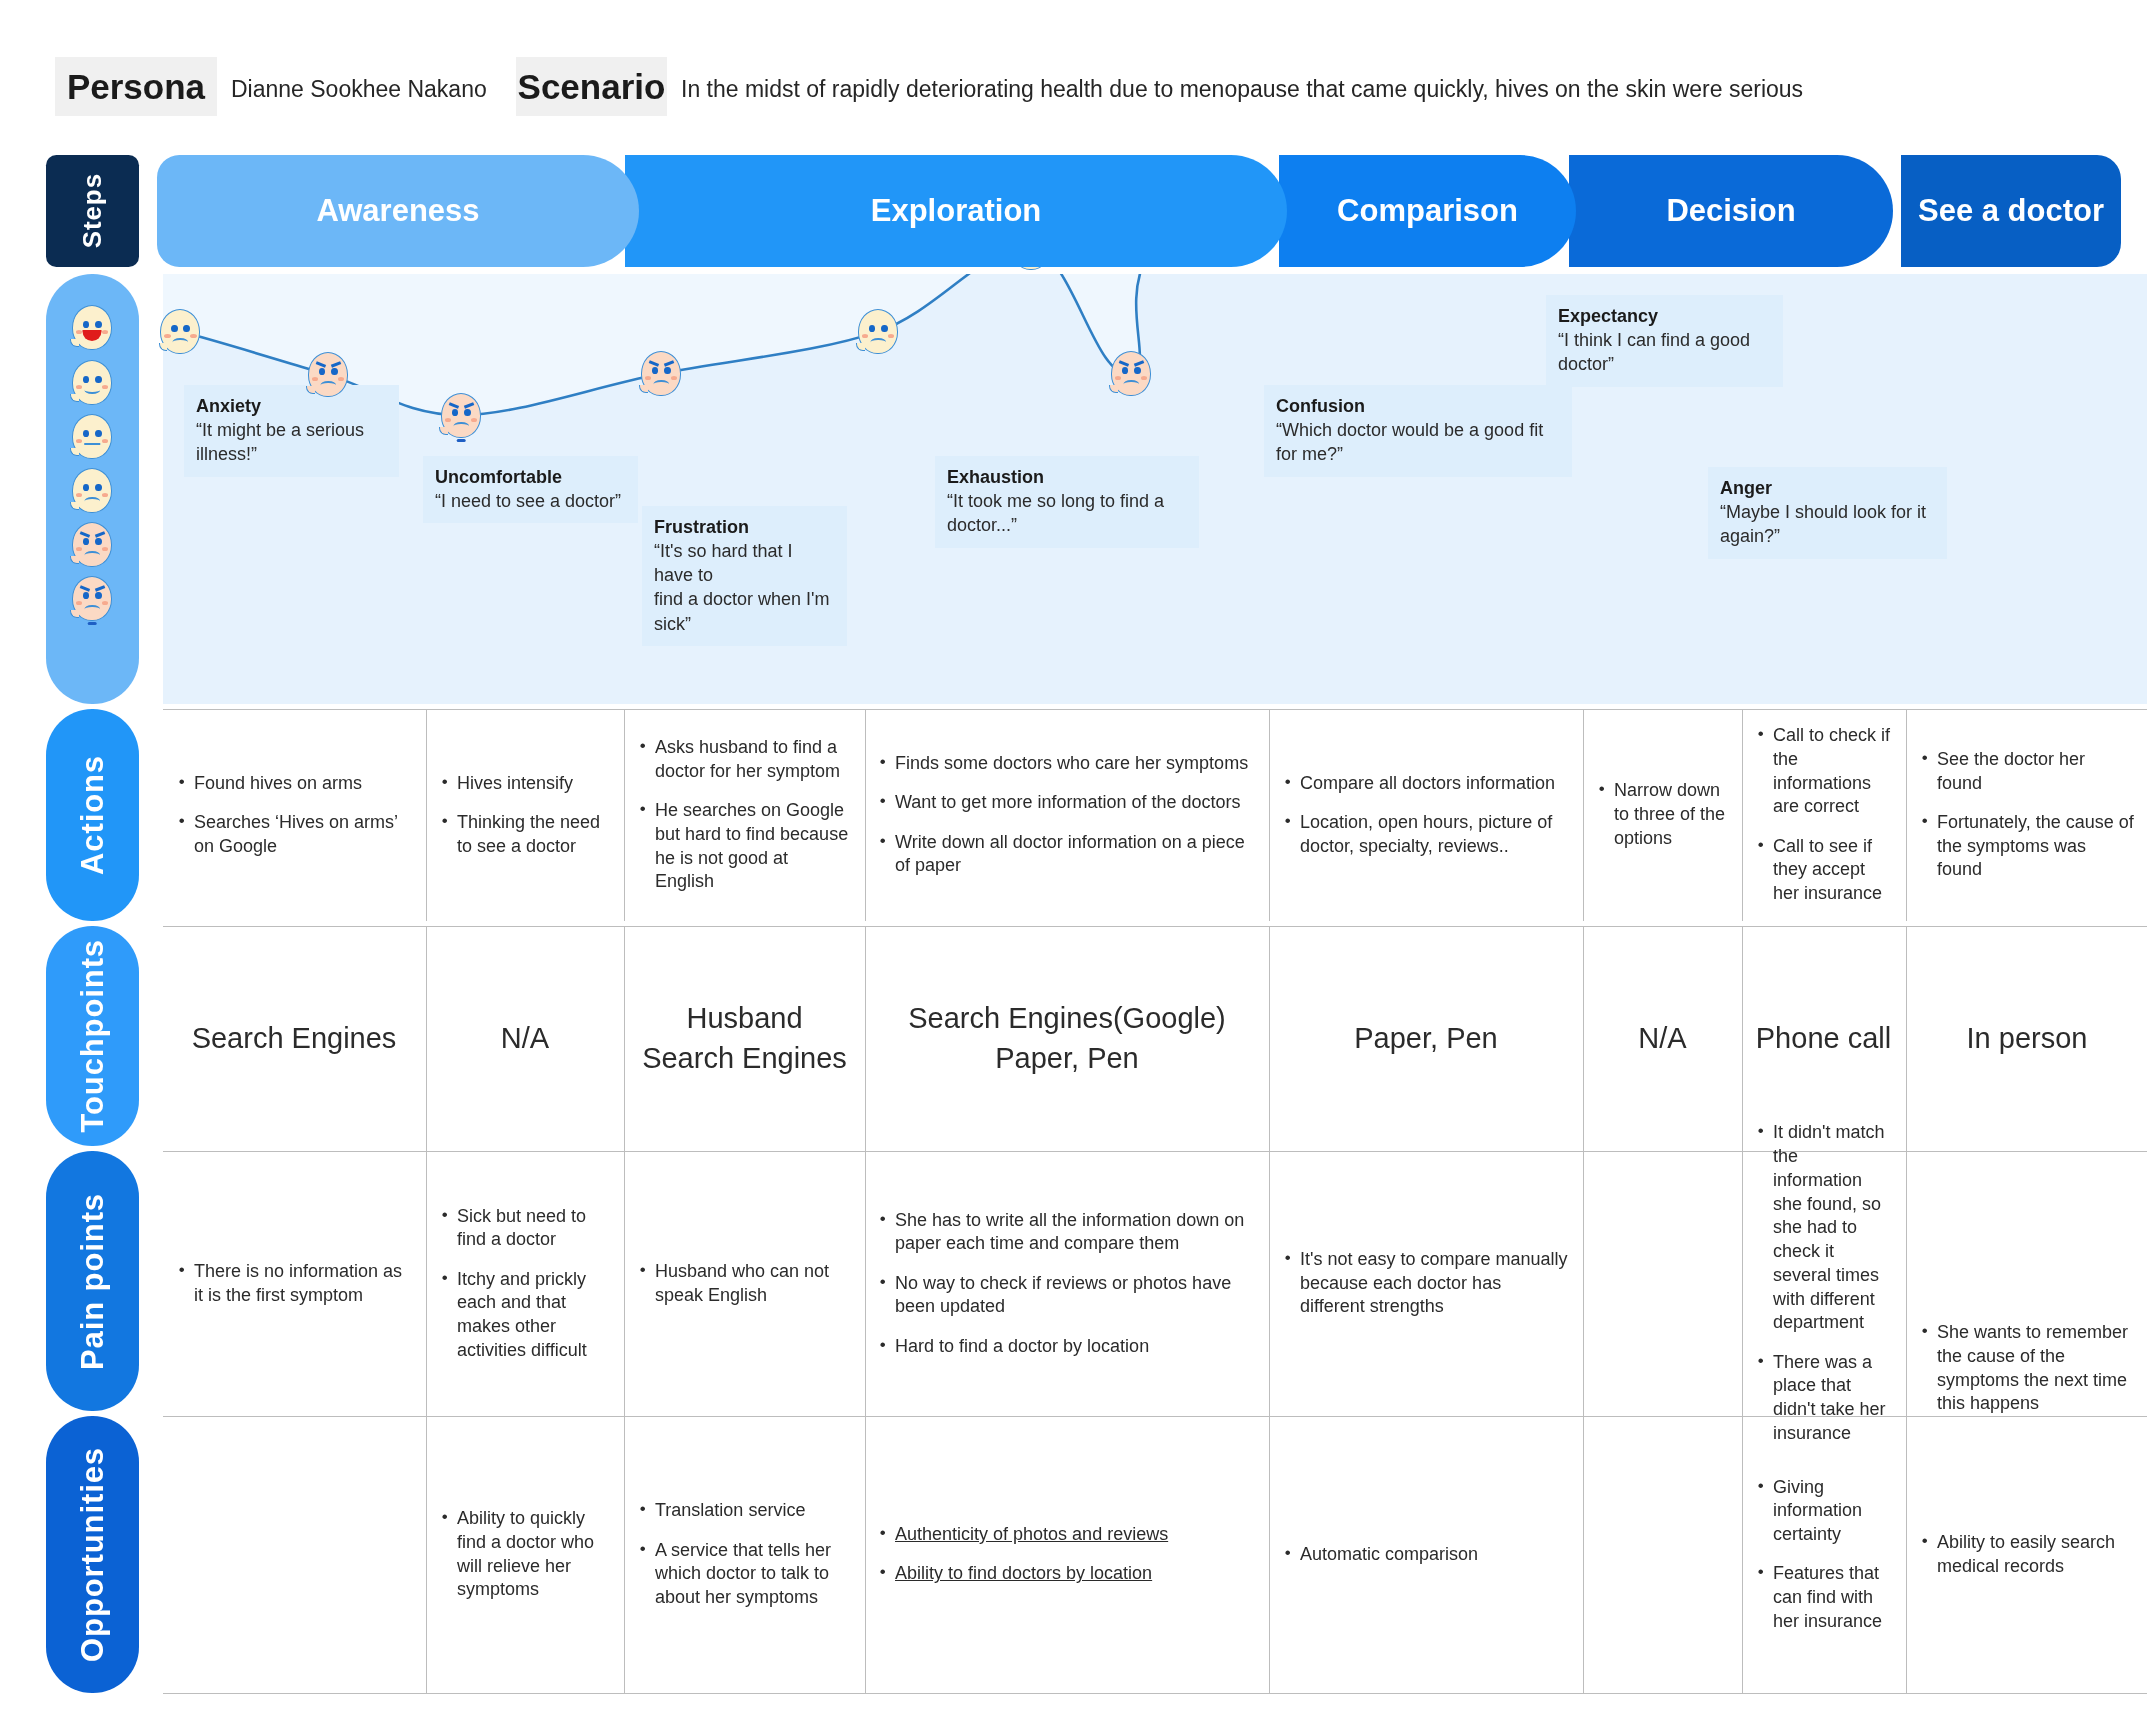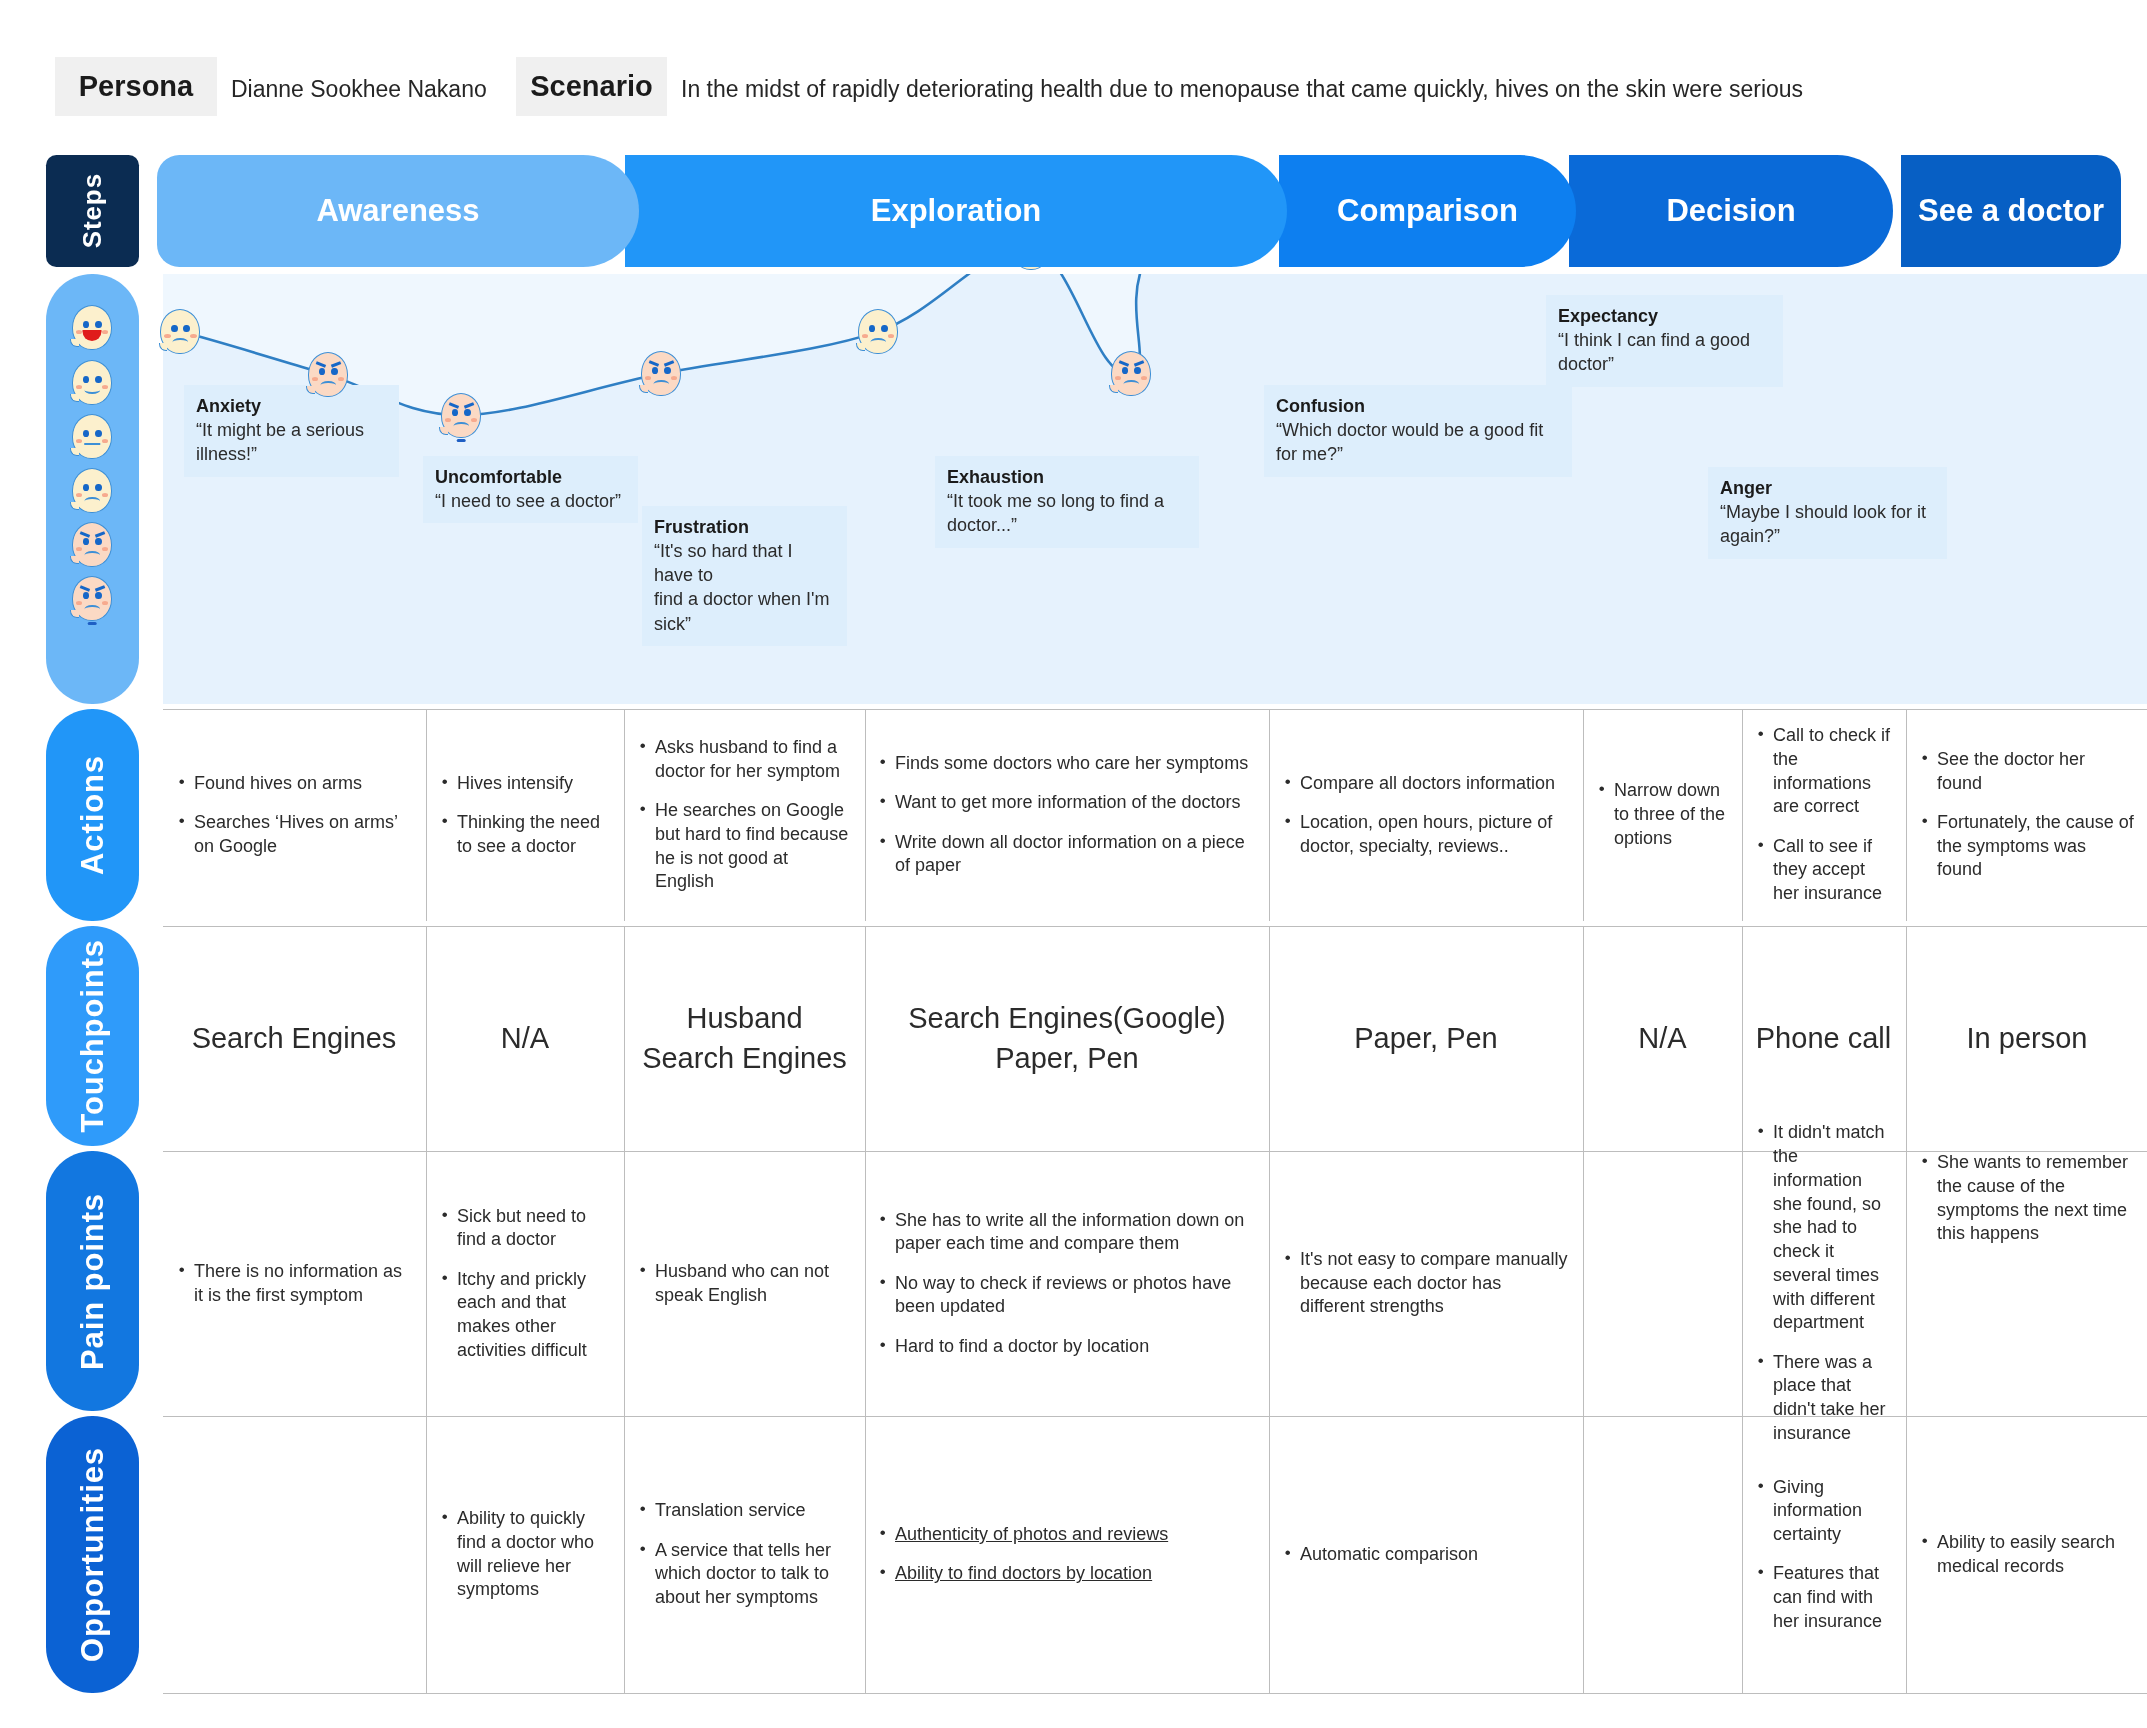"Persona" .hdr-chip { font-size: 29px -> 35px }
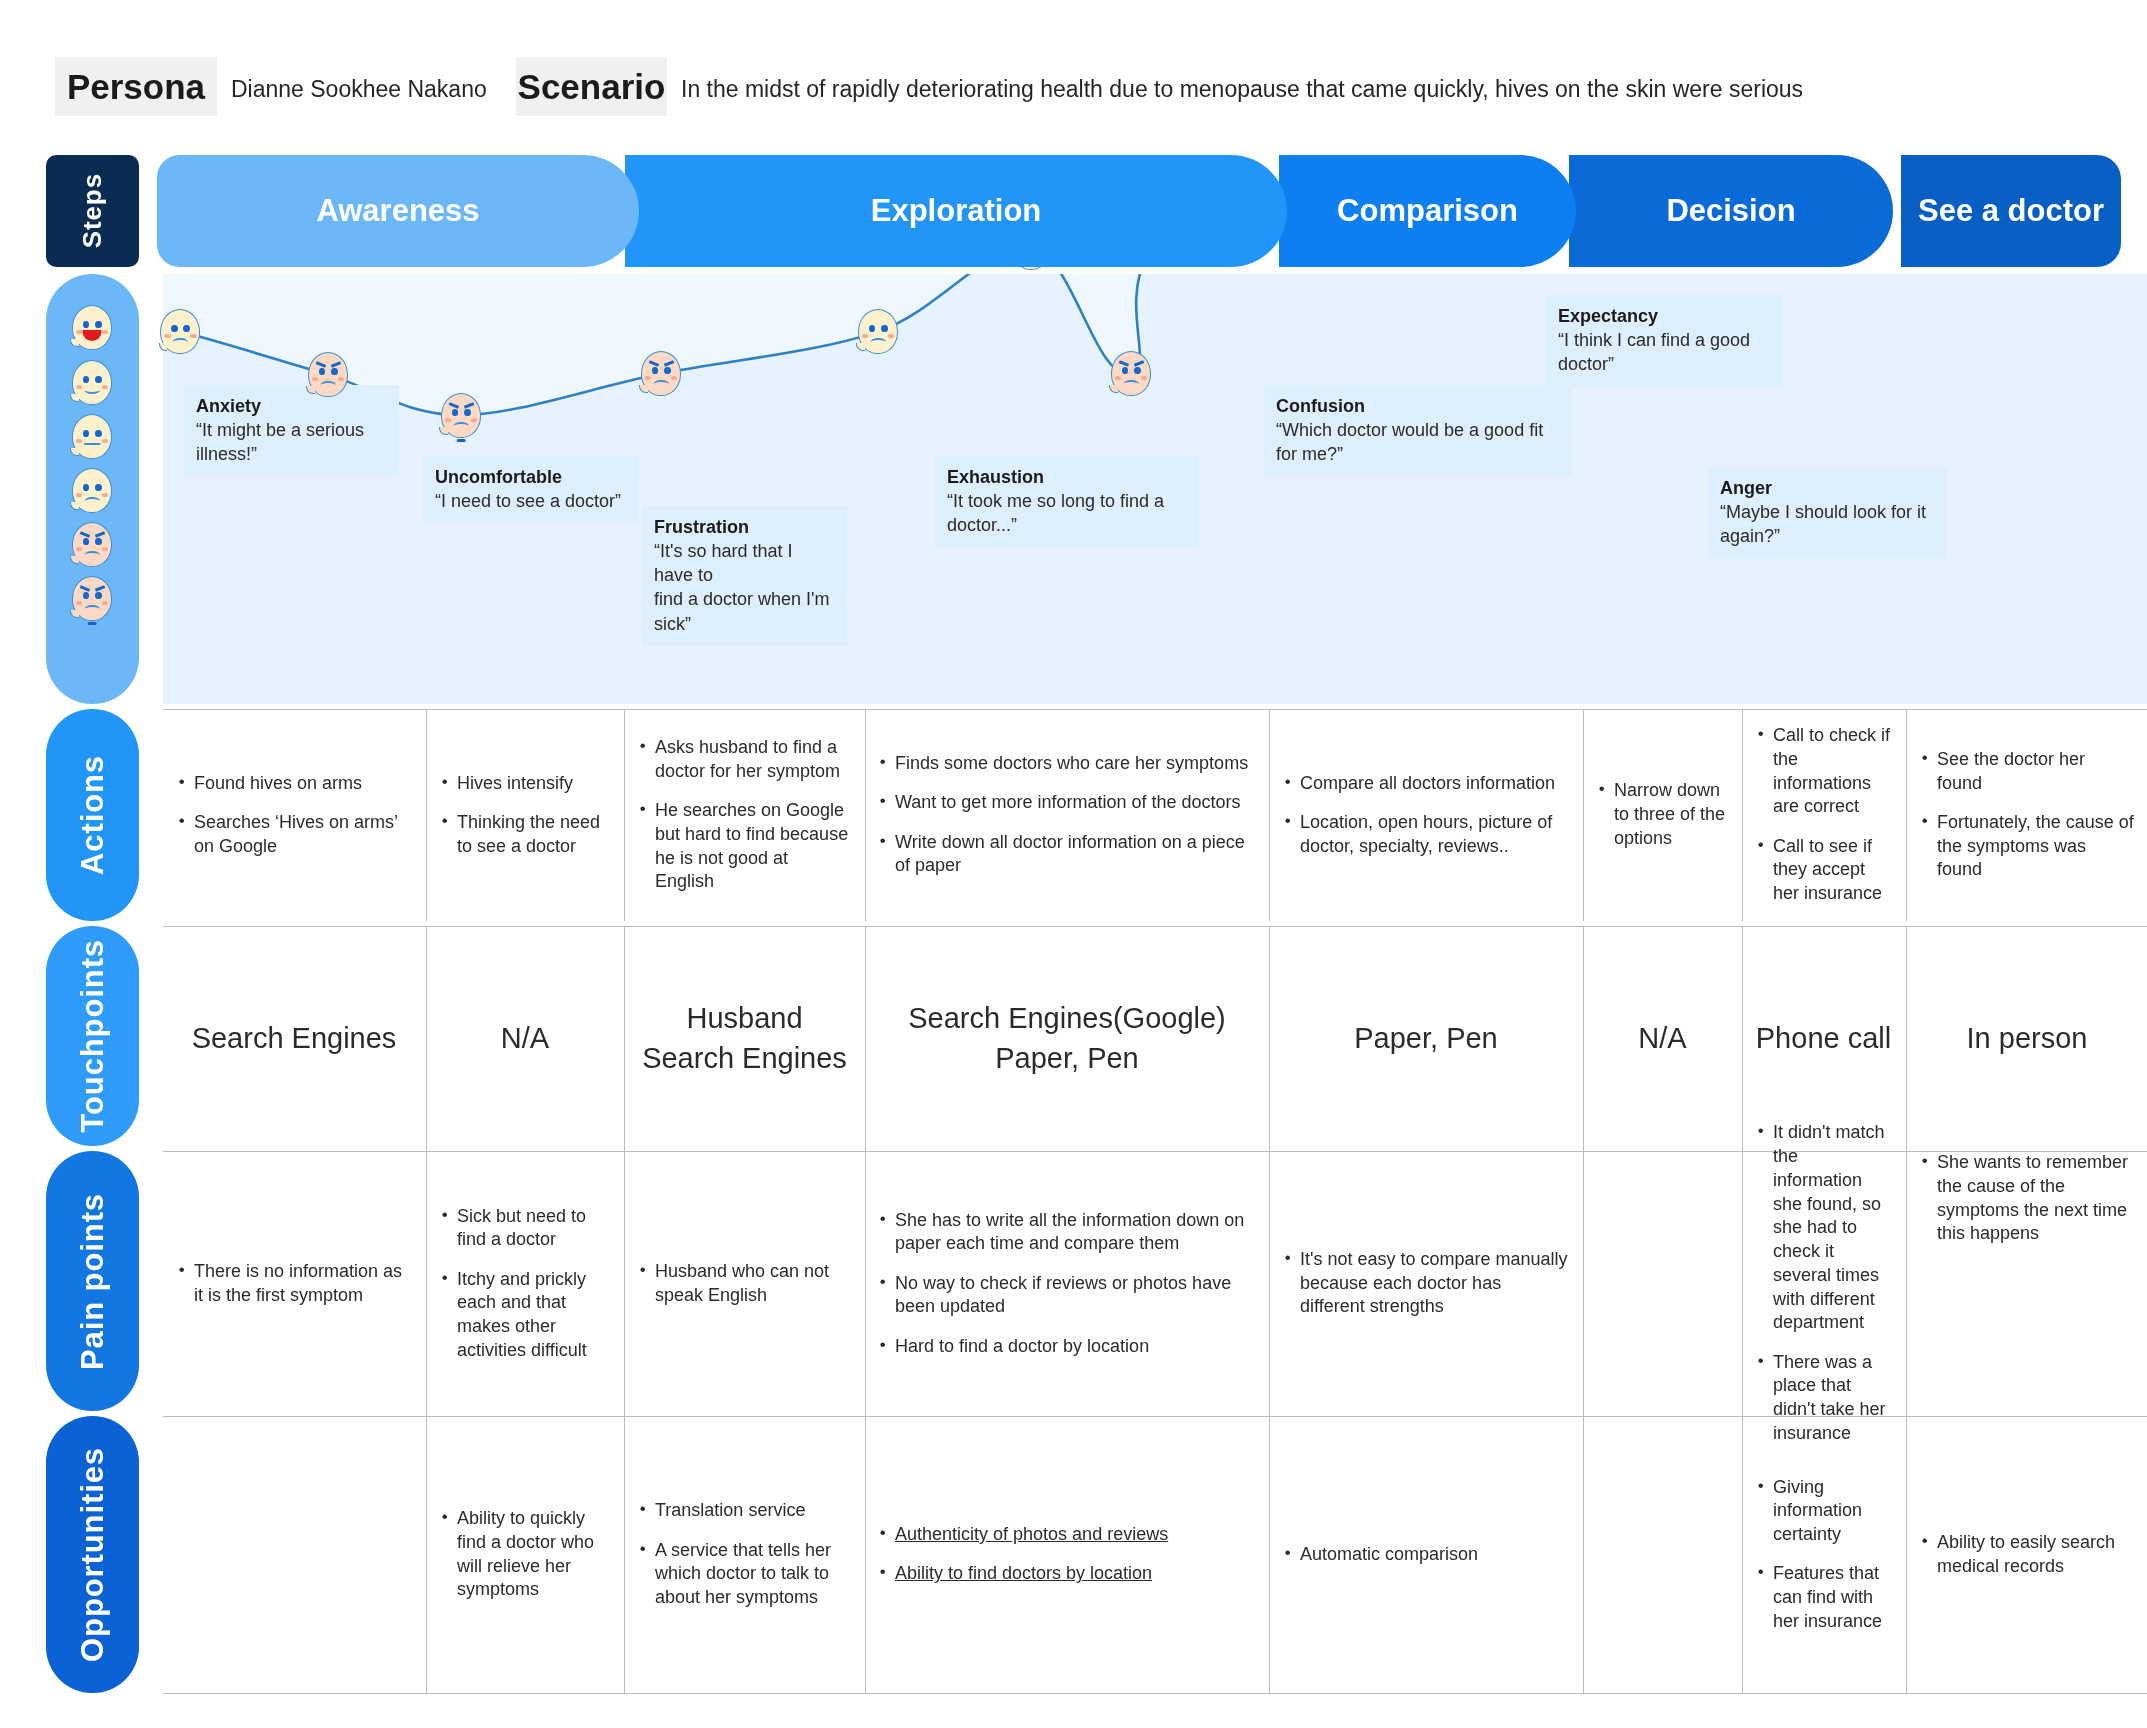"She wants to remember the" div.cell { align-items: flex-start -> flex-end }
